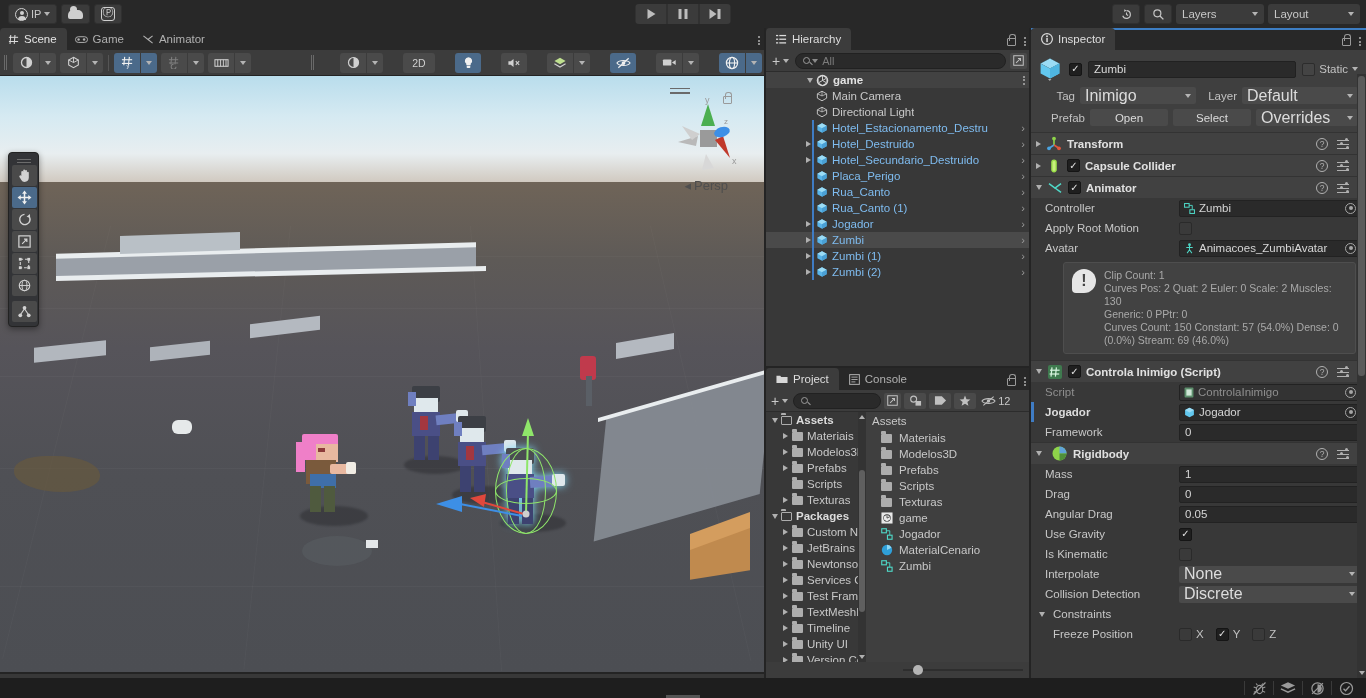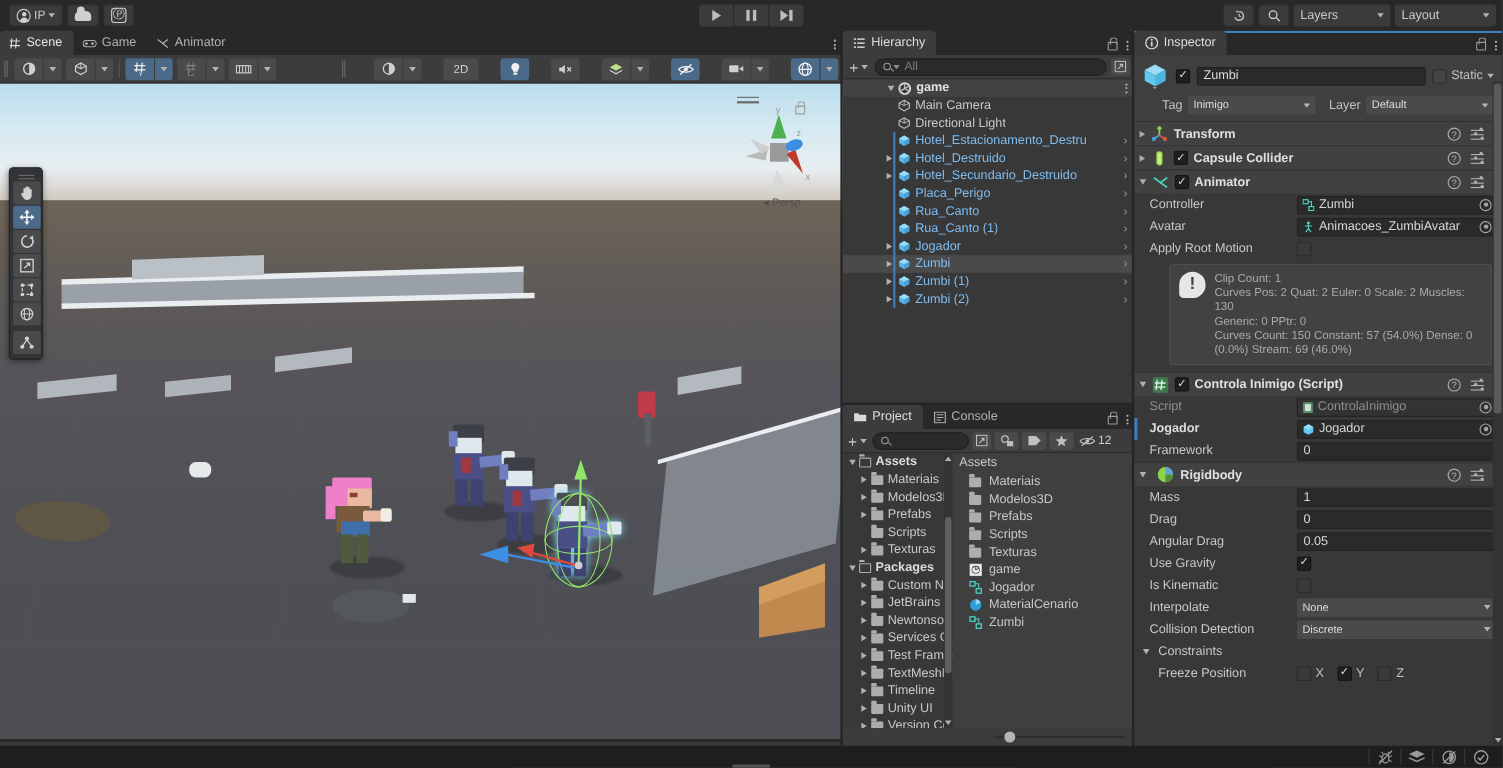"Inimigo" .dropdown { font-size: 10px -> 16px }
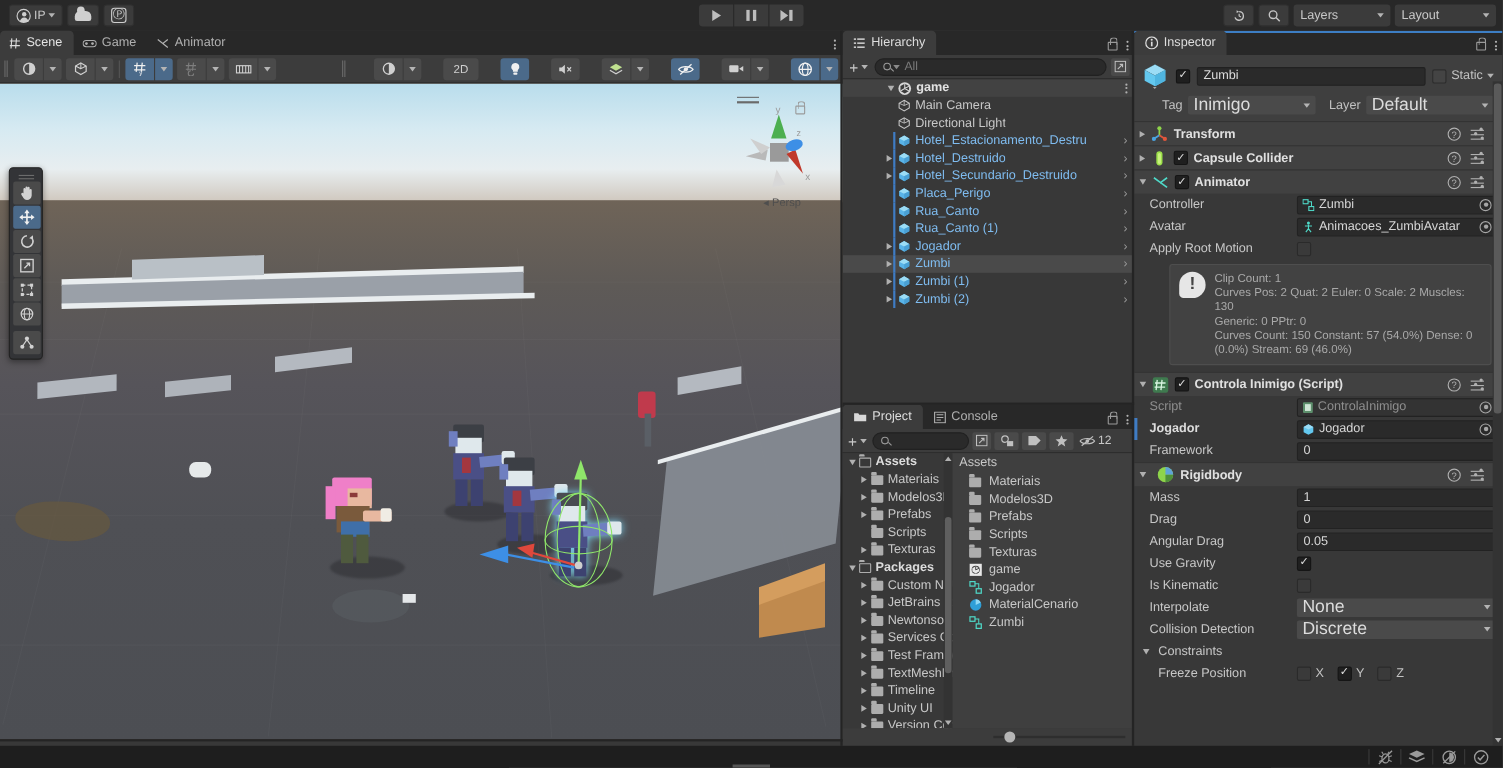"Prefab" div.ins-head-row2 { html: none -> <div> <span>Prefab</span> <div> <span>Open</span> </div> <div> <span>Select</span> </div> <div> <span>Overrides</span> <span></span> </div> </div> }
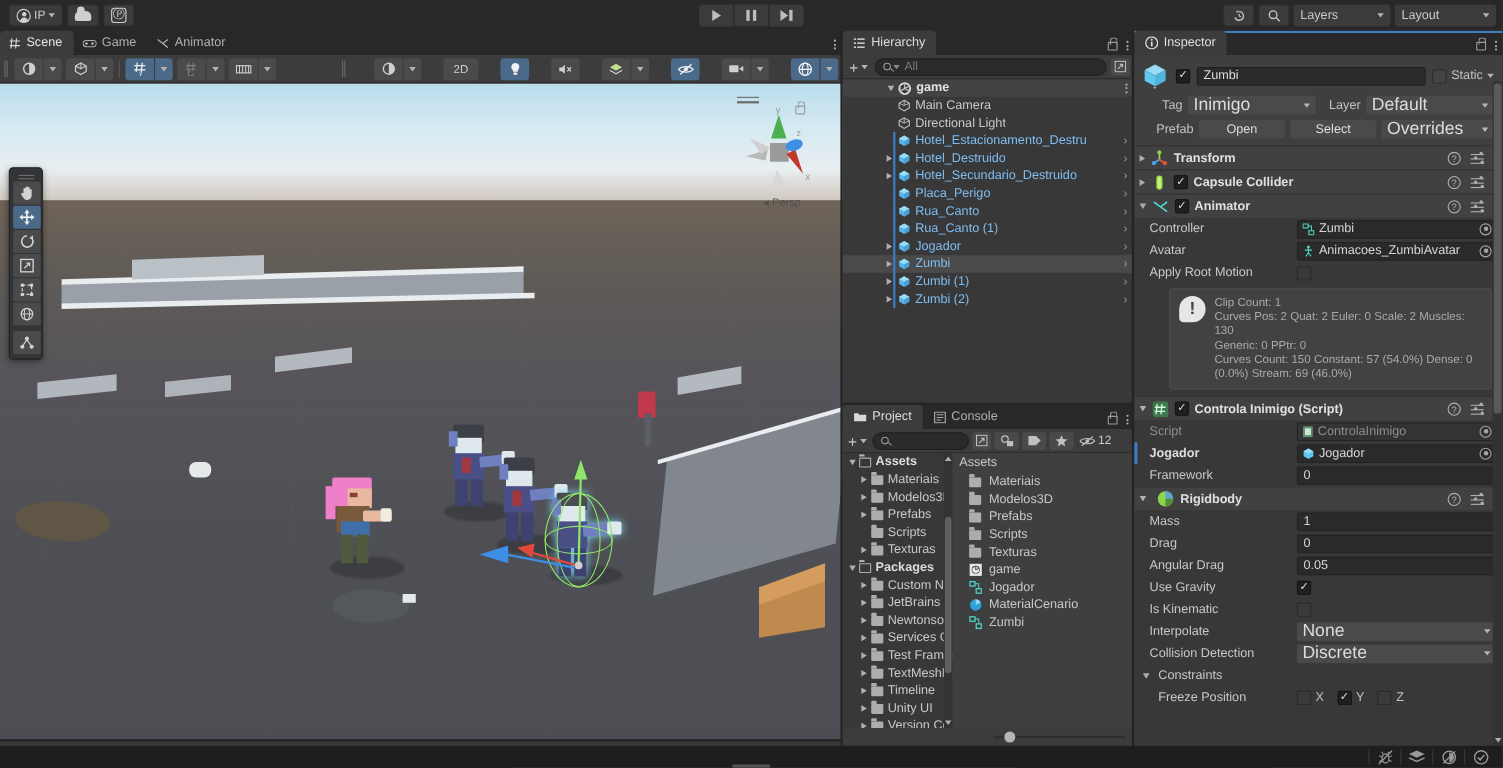"◂ Persp" .persp-label { font-size: 10px -> 13px }
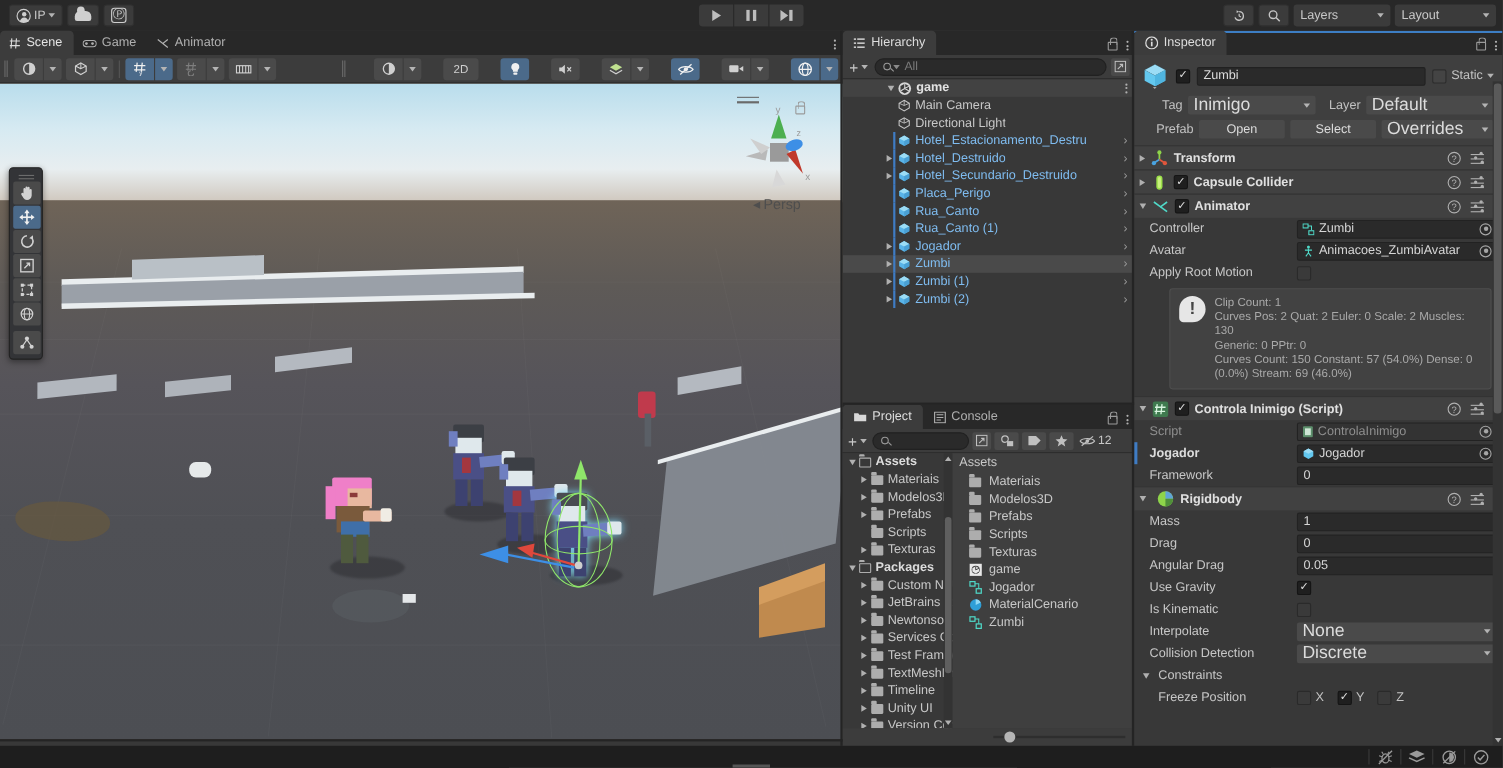"Avatar" div.prop-row { order: before "Apply Root Motion" -> after "Apply Root Motion" }
